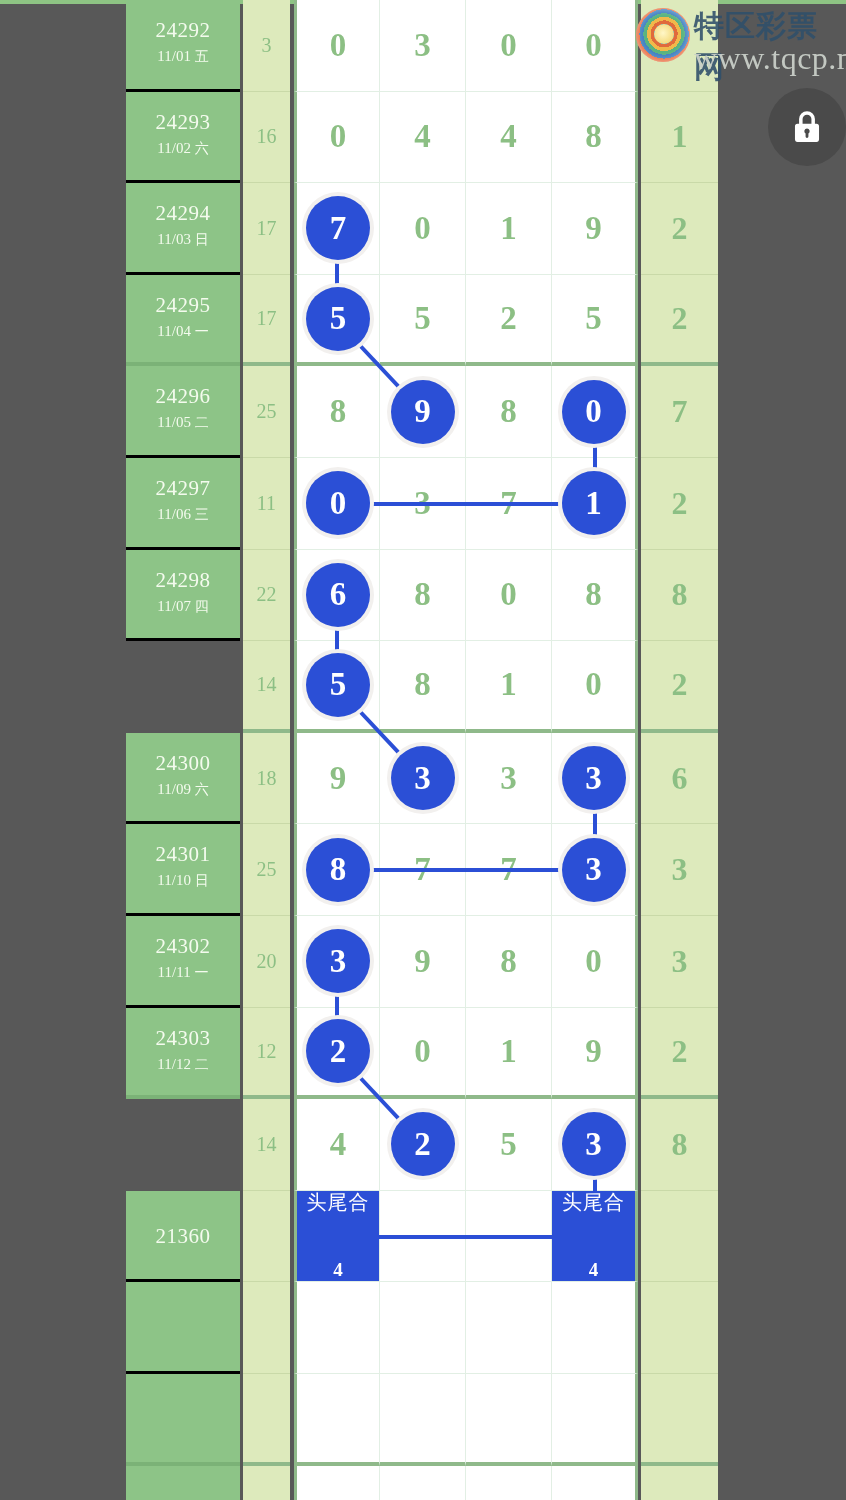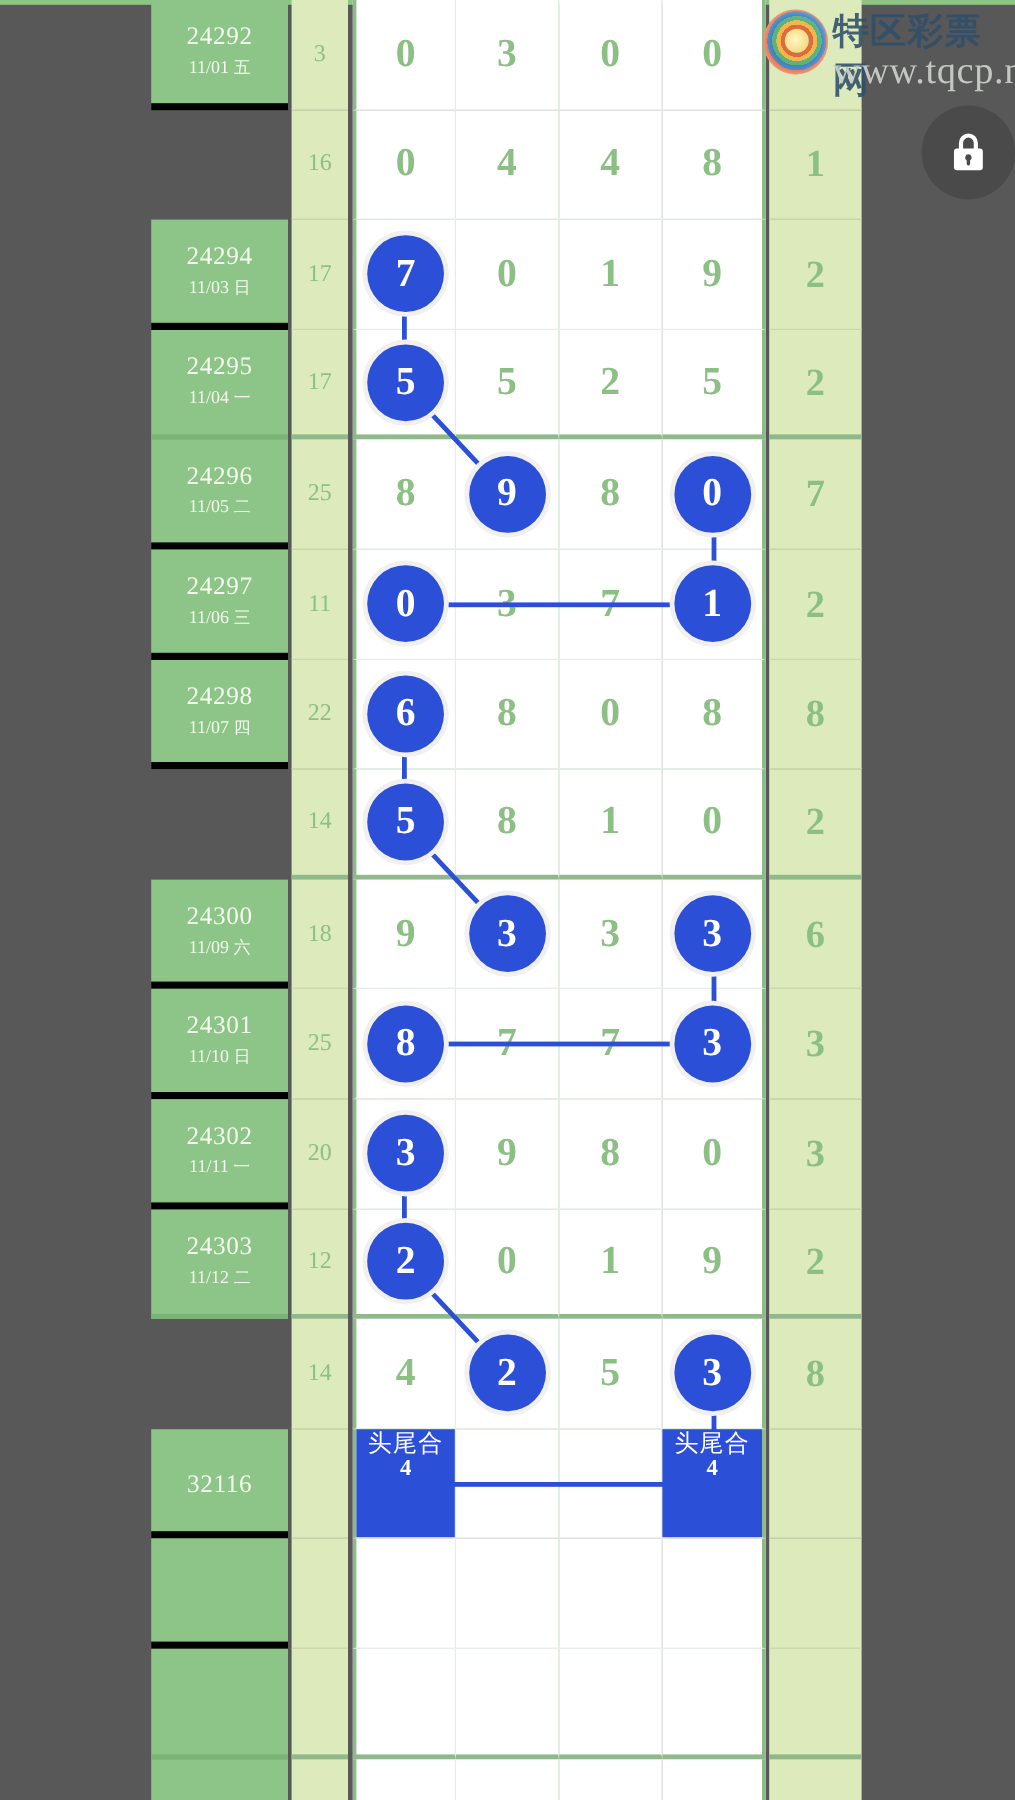"24292" .c-issue { border-bottom: 6px solid #000000 -> 3px solid #000000 }
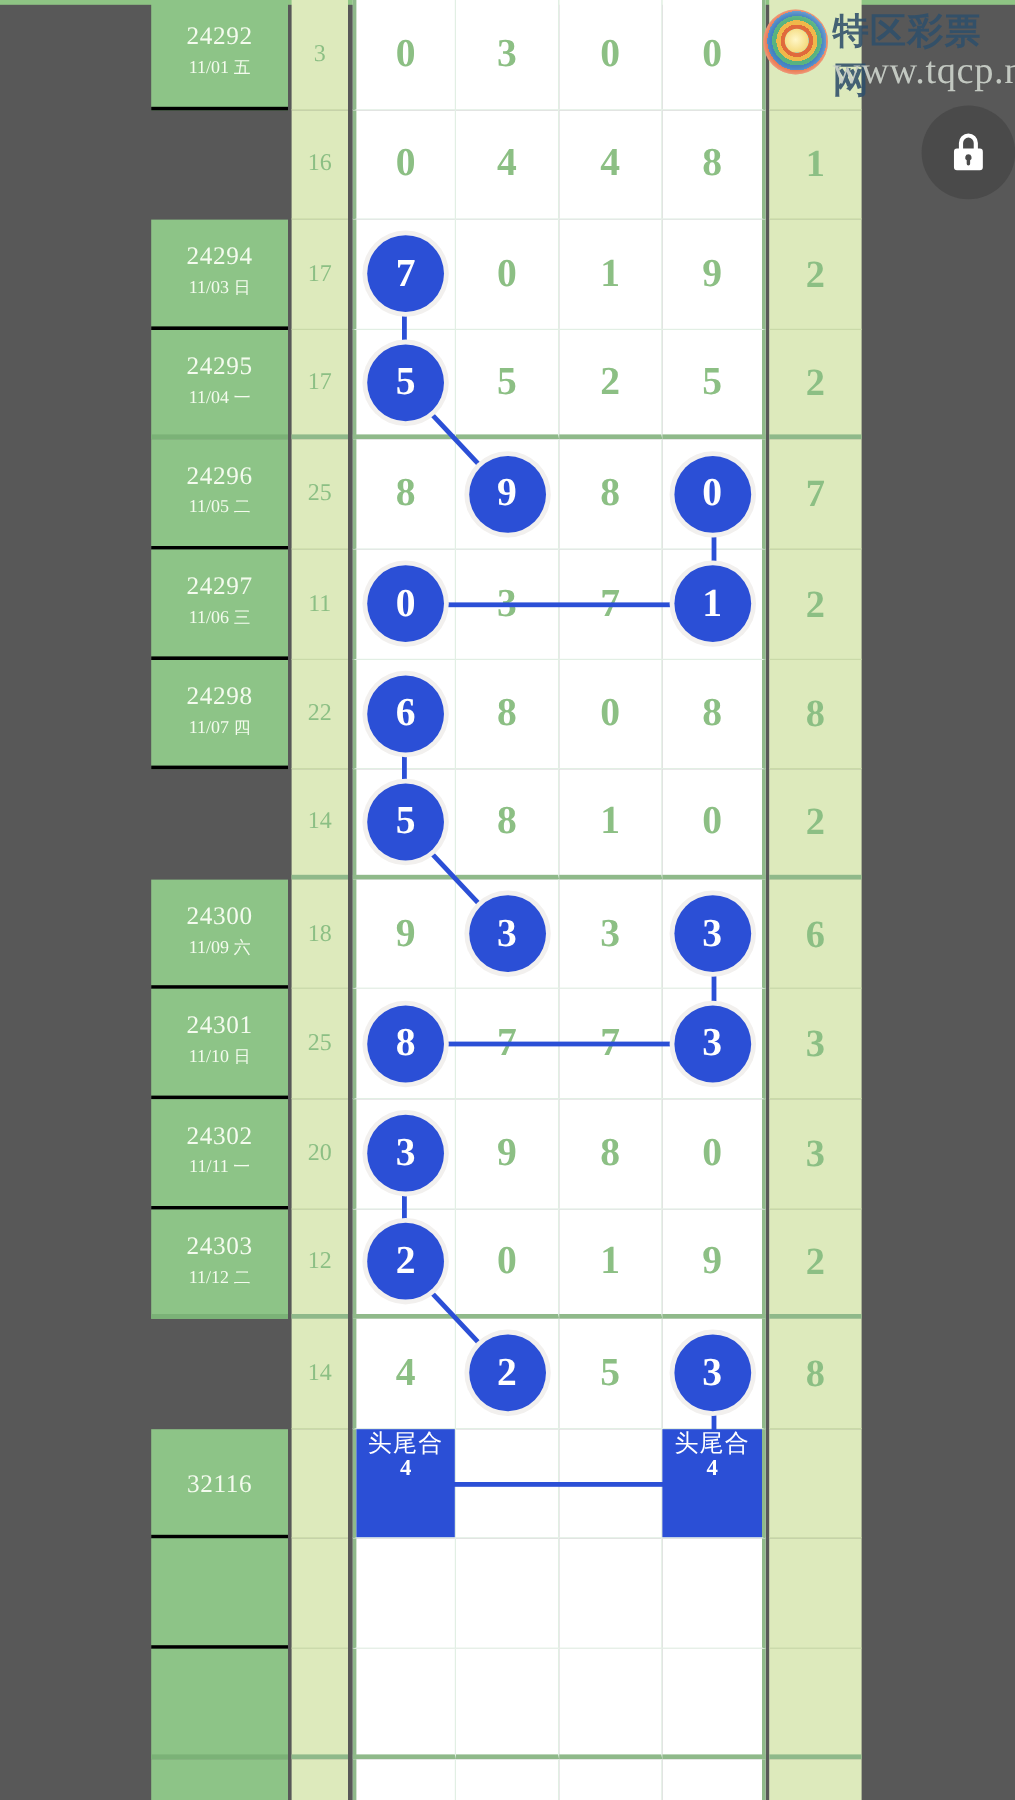"24293" div.c-issue { html: none -> <div> <div>24293</div> <div><span>11/02</span> <span>六</span></div> </div> }
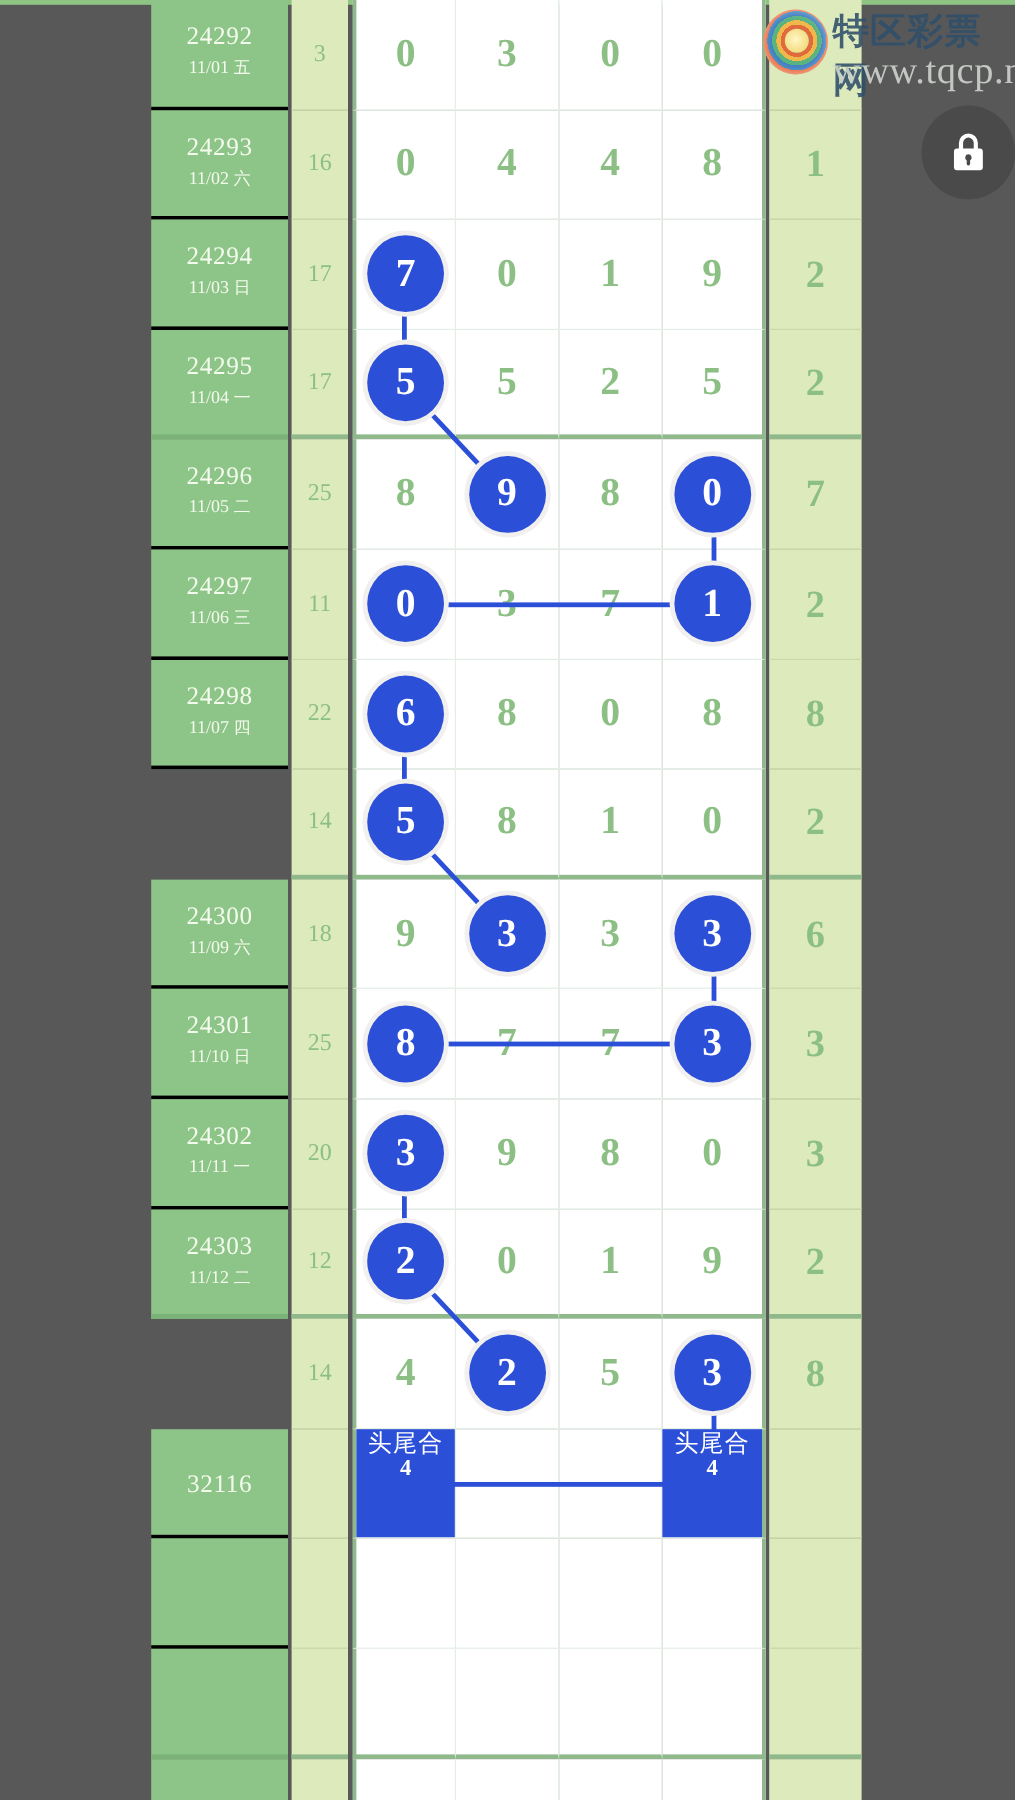"头尾合" .hw-box { justify-content: flex-start -> space-between }
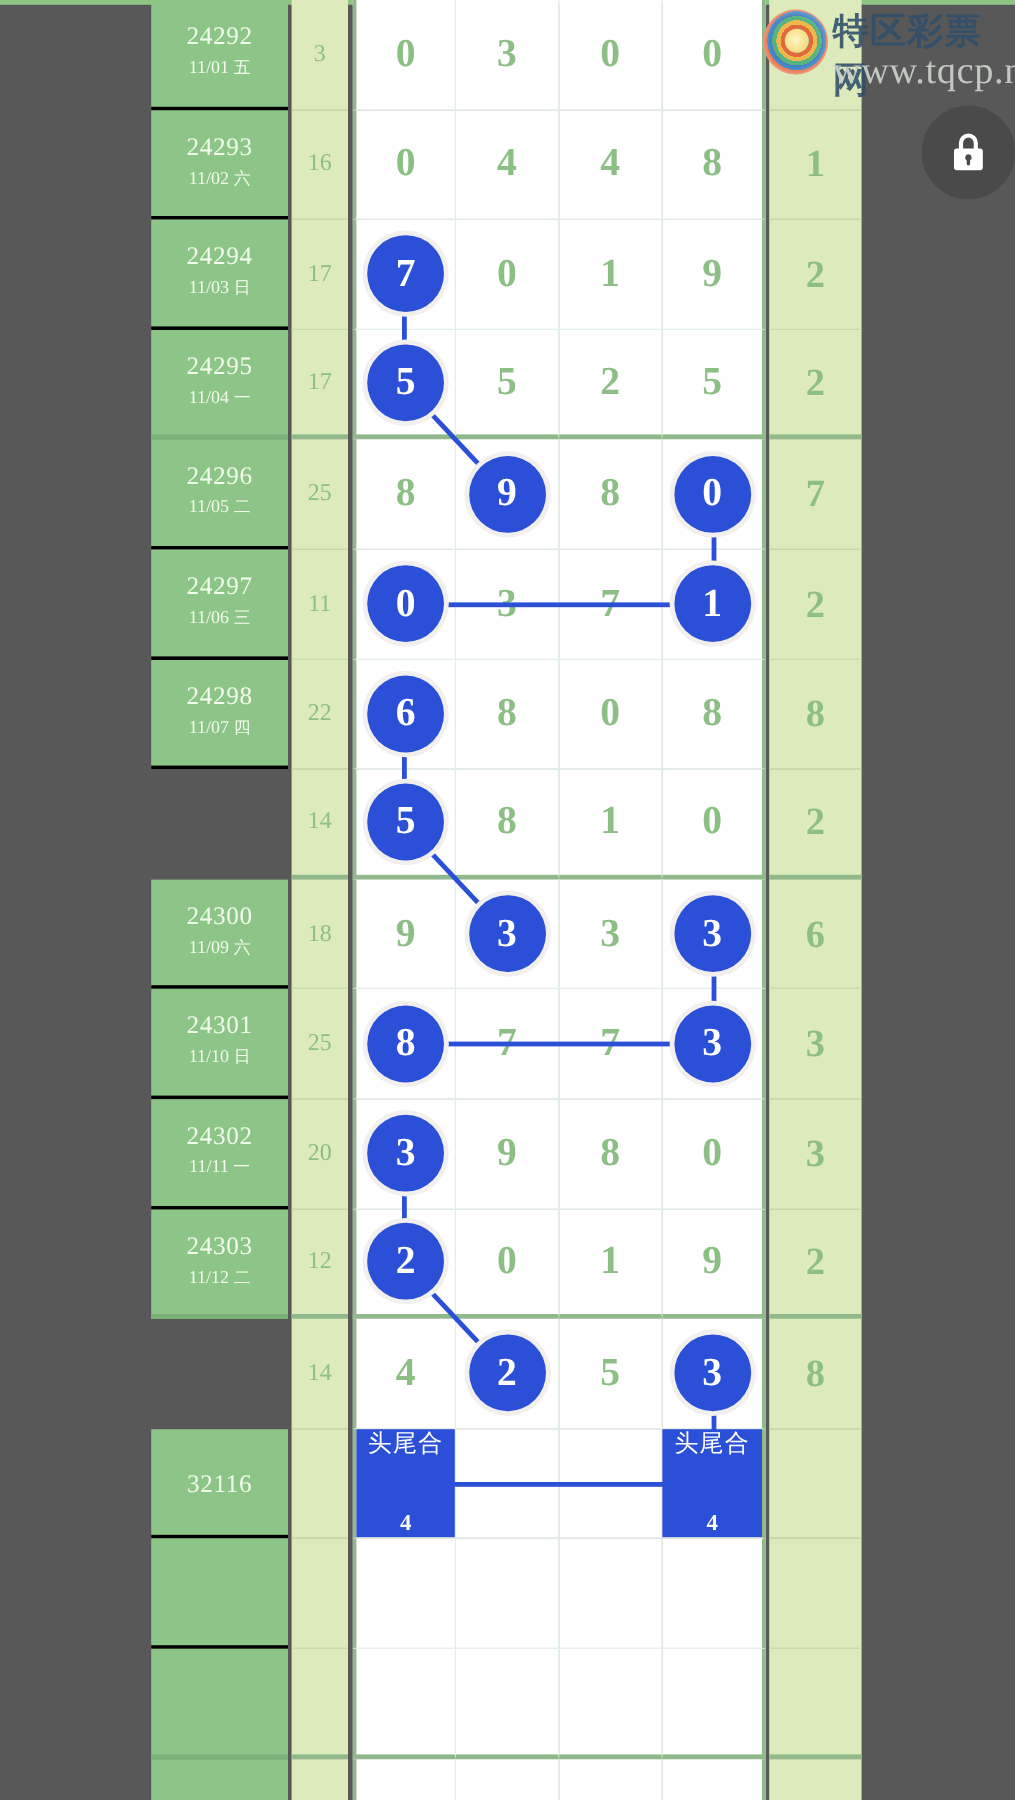"32116" div.issue-no { text: 32116 -> 21360 }
